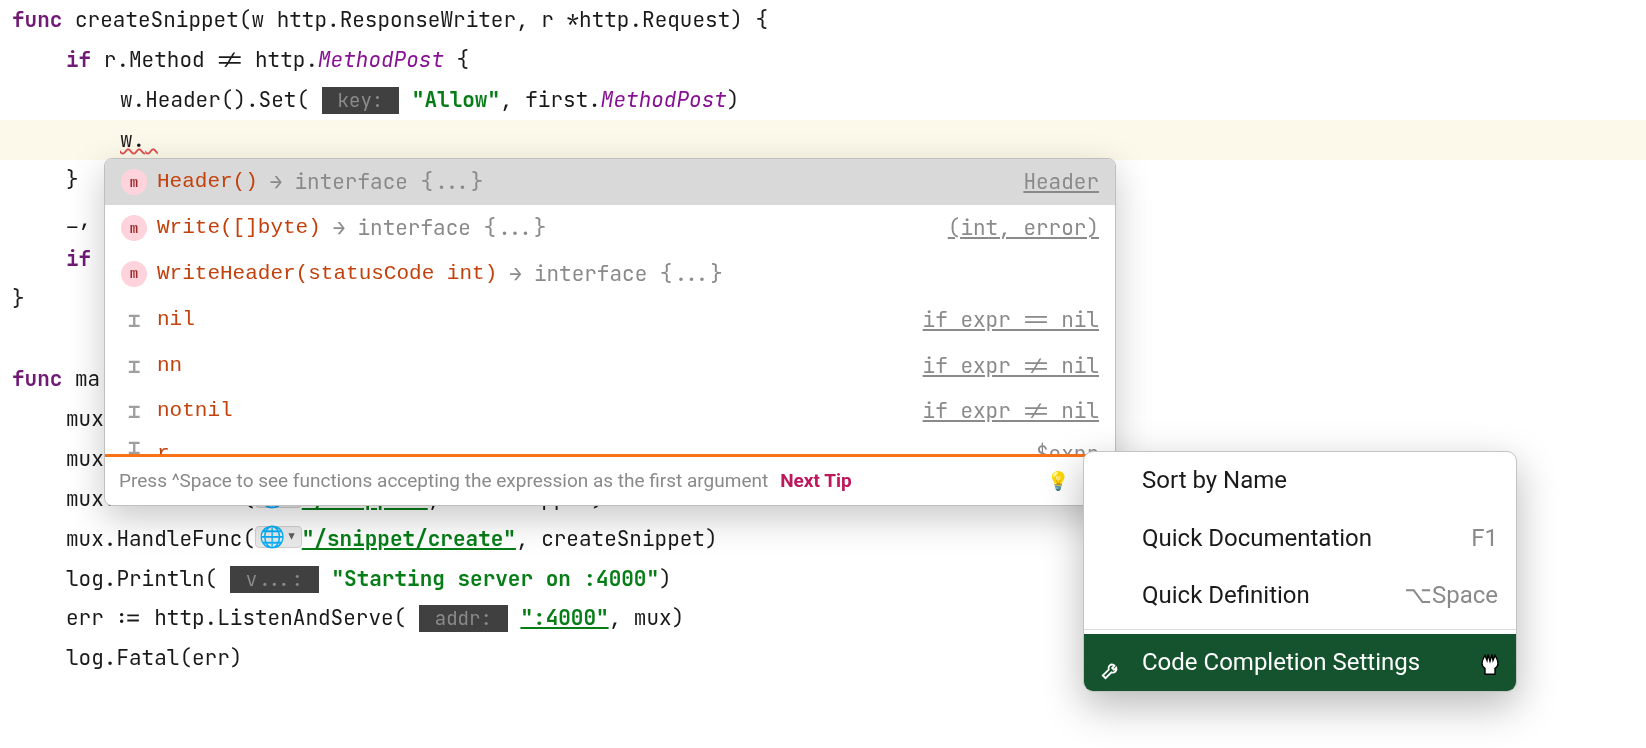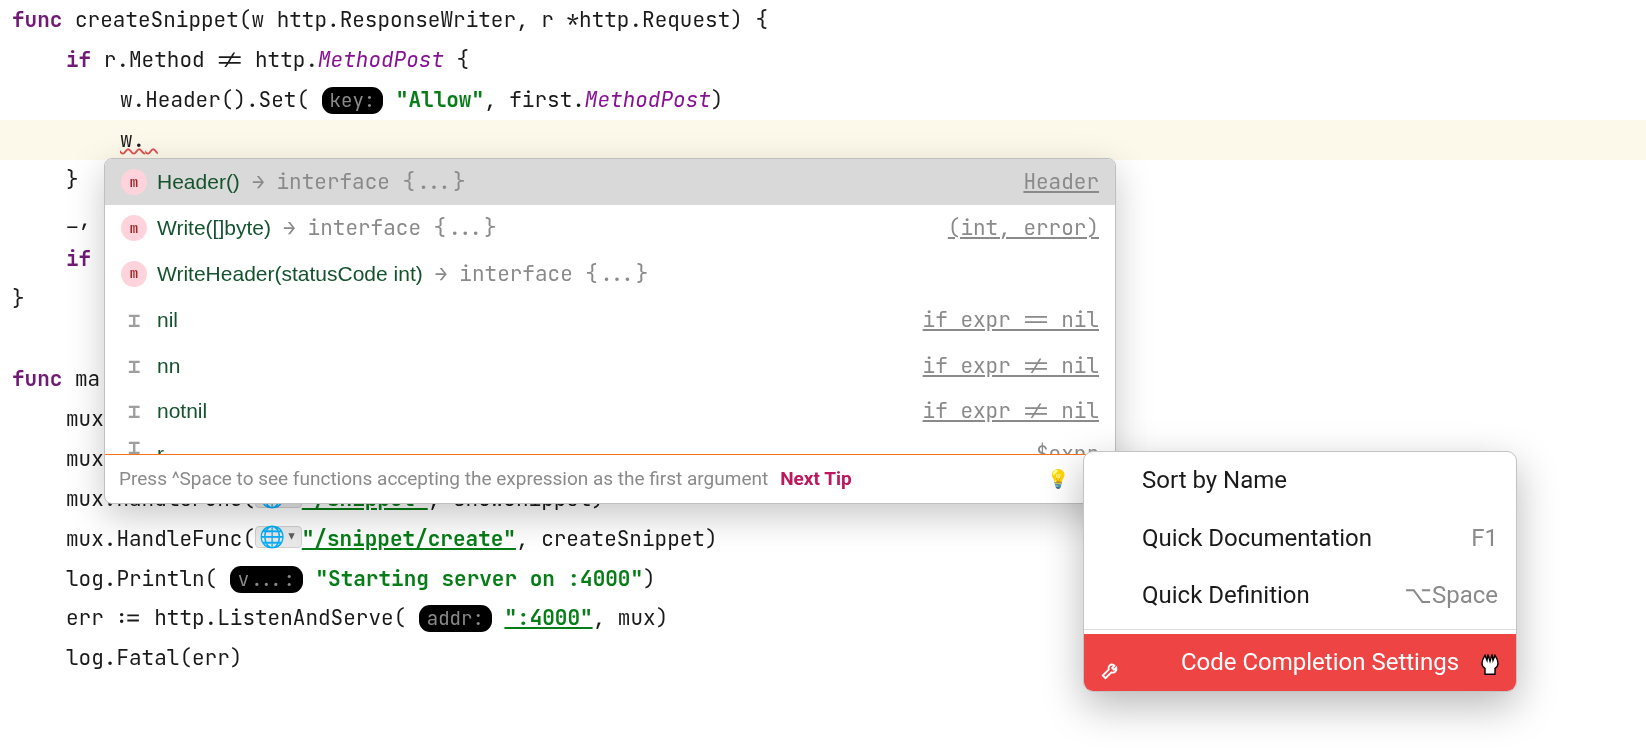"key:" .hint { background: #000000 -> #404040; border-radius: 11px -> 0; padding: 1px 8px -> 1px 16px }
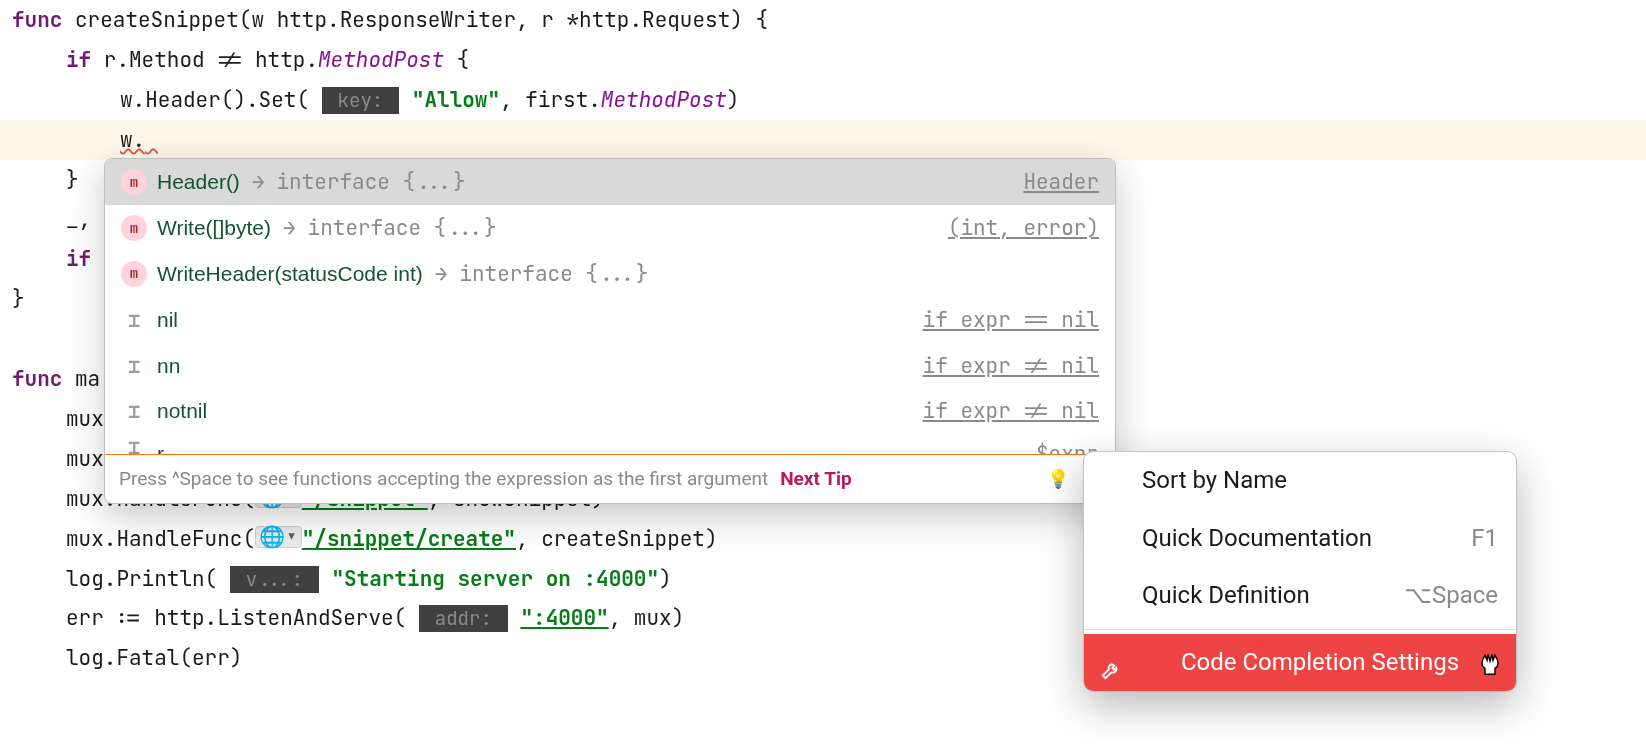"Header()" .c-left { color: #14532d -> #c2410c; font-family: Liberation Sans, sans-serif -> Liberation Mono, monospace }
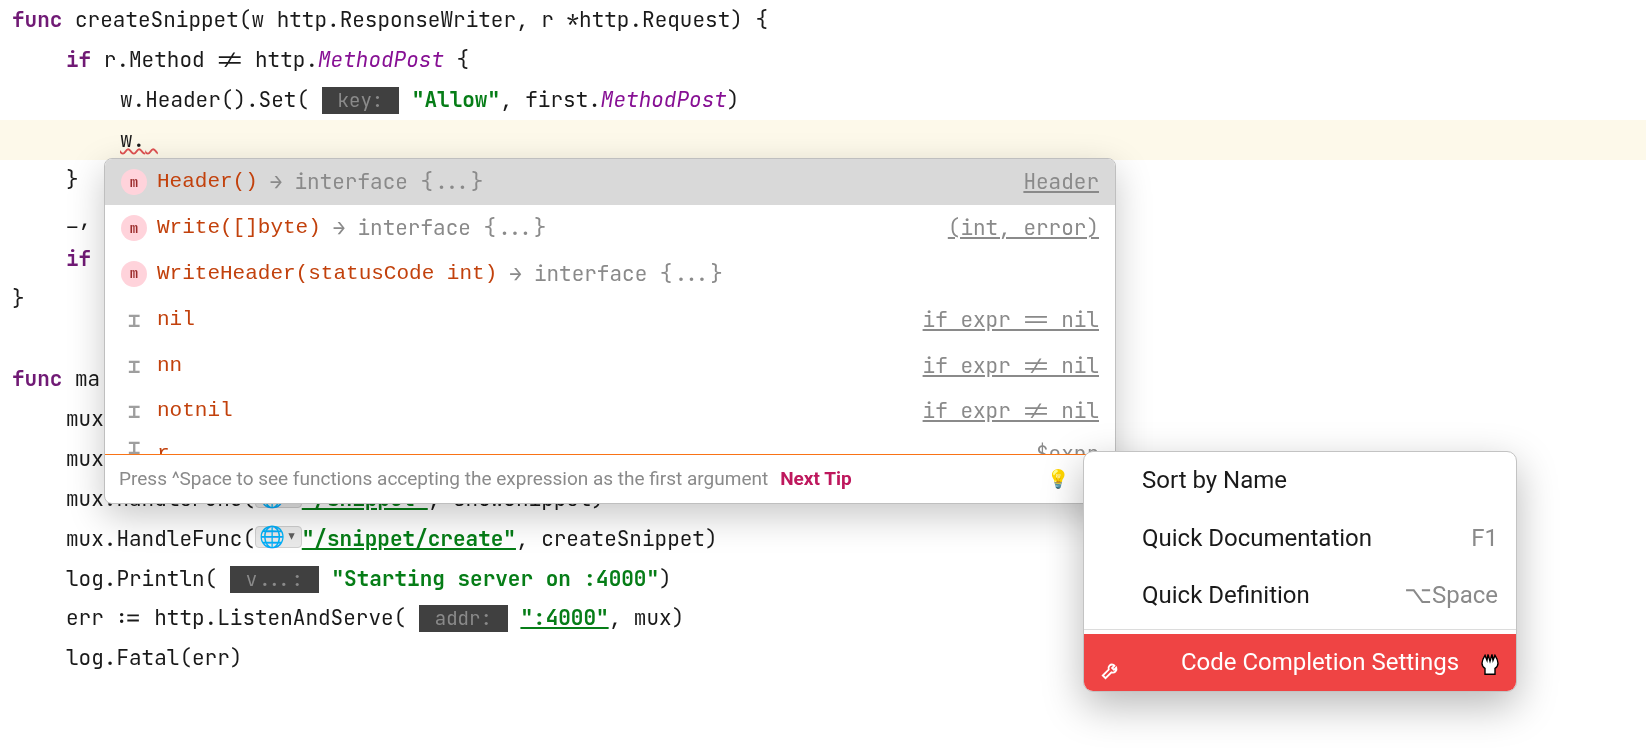"Press ^Space to see functions" .c-hint { border-top: 1px solid #f97316 -> 3px solid #f97316 }
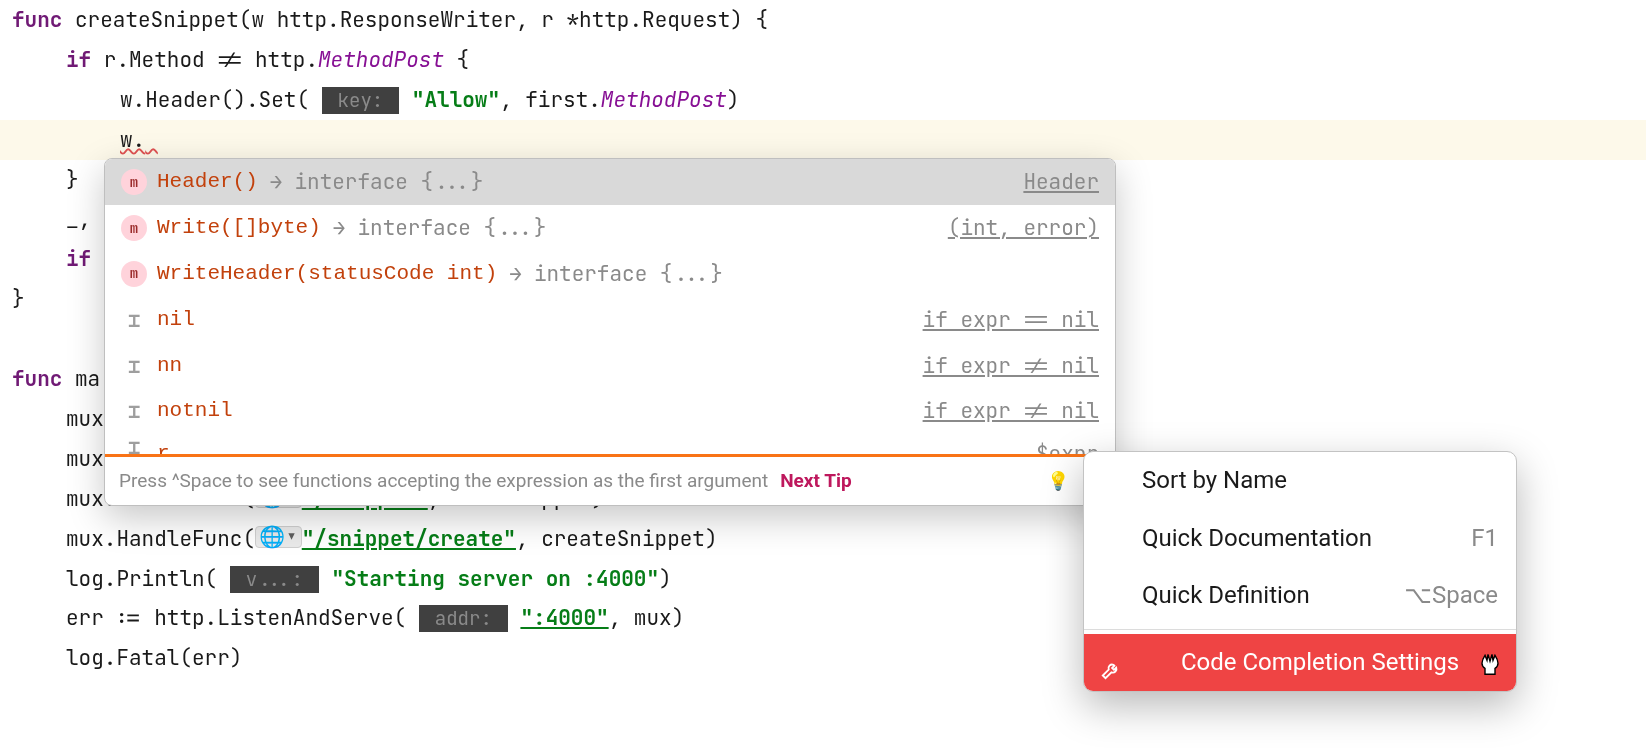"Code Completion Settings" .ctx-item.sel { background: #ef4444 -> #14532d; justify-content: center -> none }
